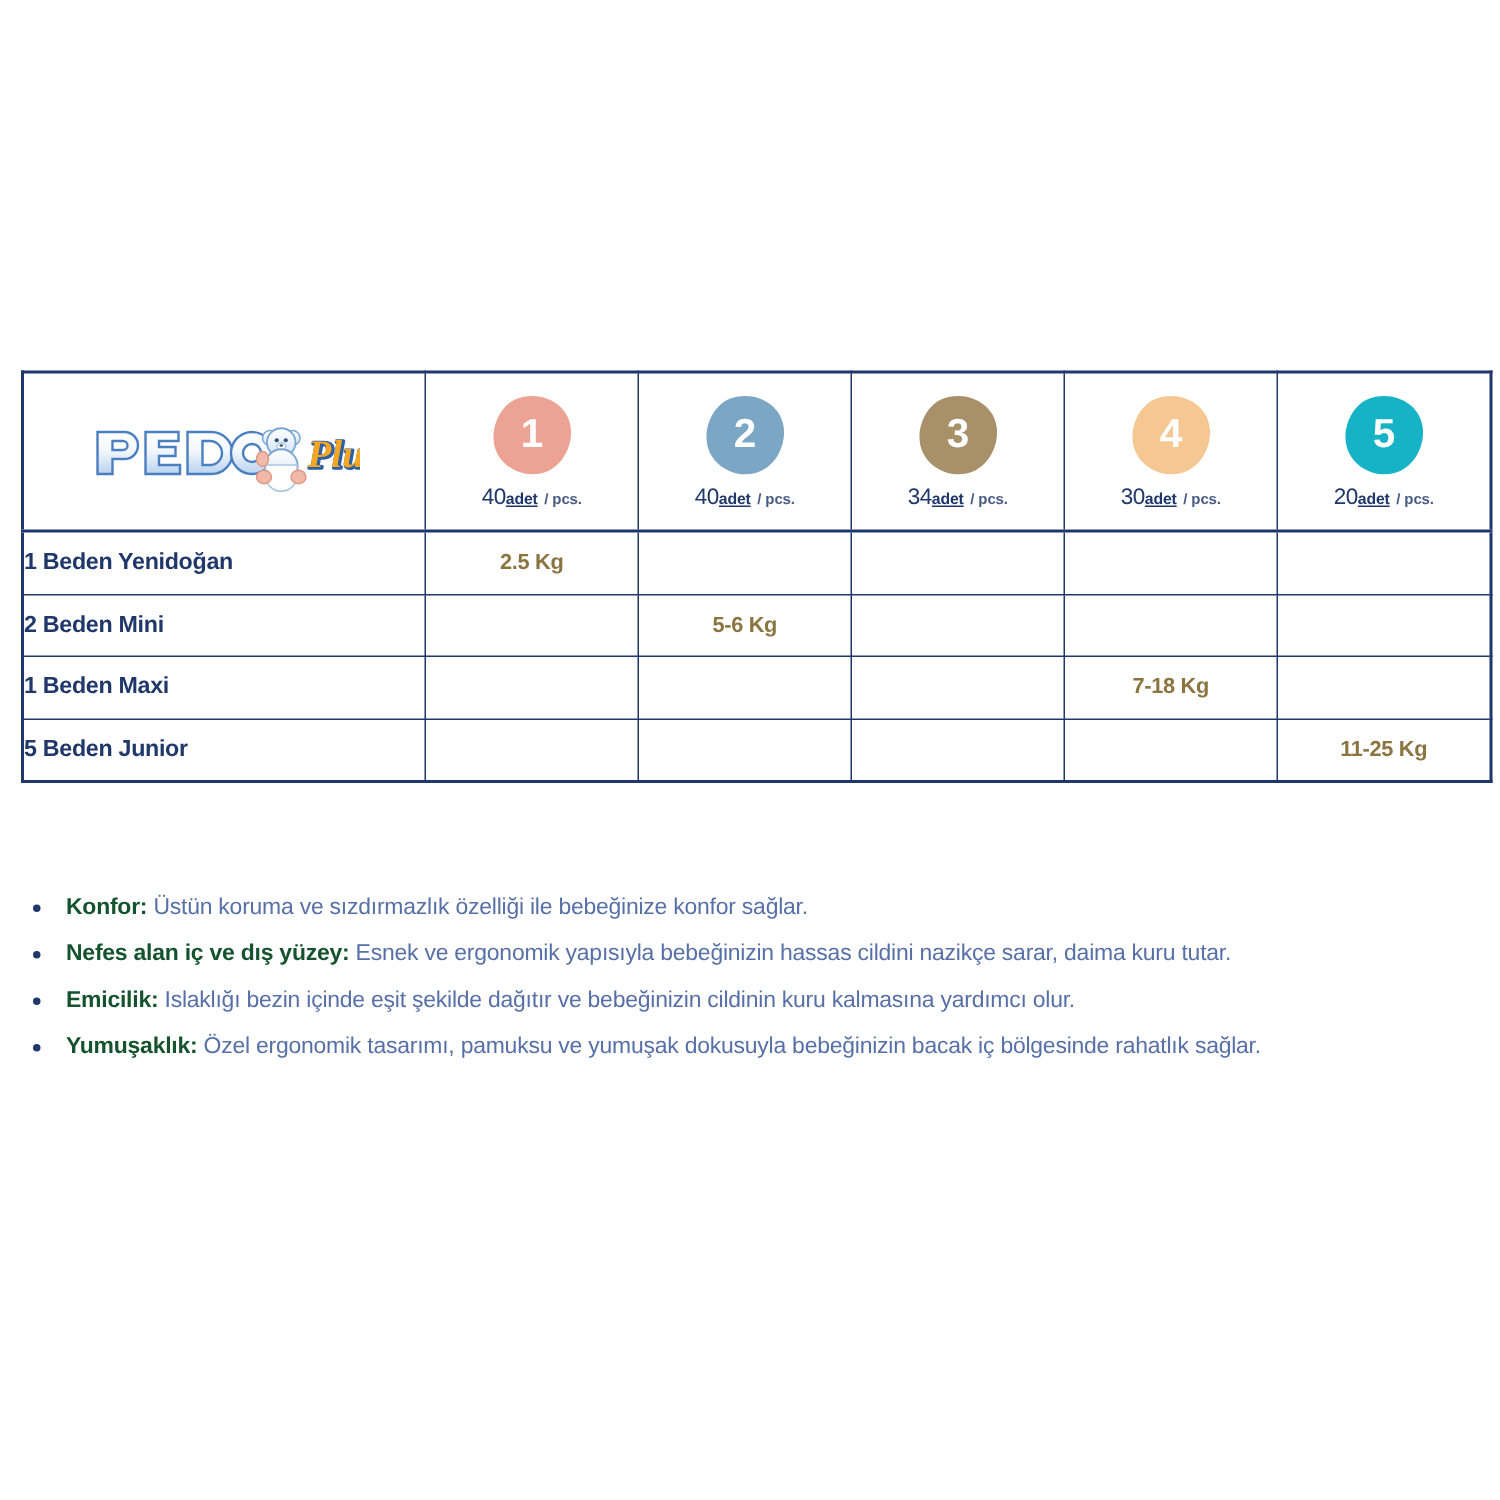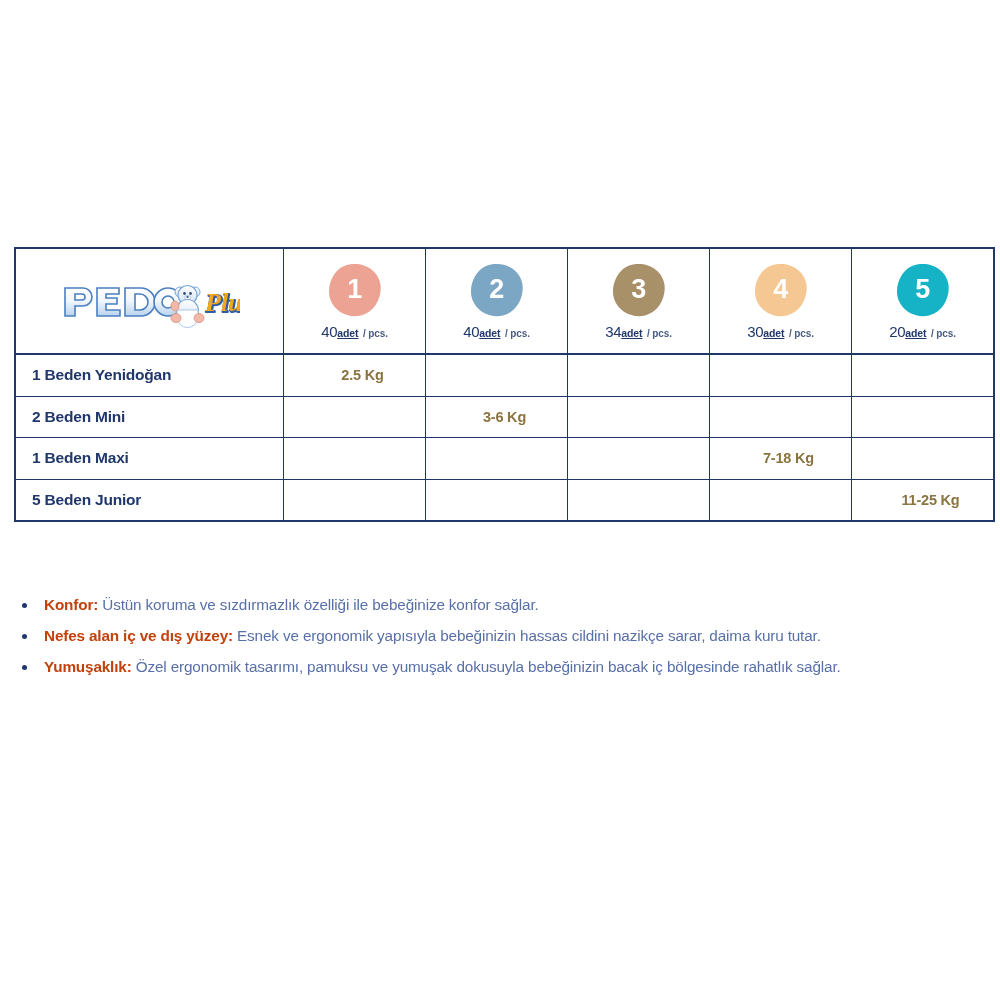"1 Beden Yenidoğan" .size-table tr.body-row td { padding-left: 16px -> none }
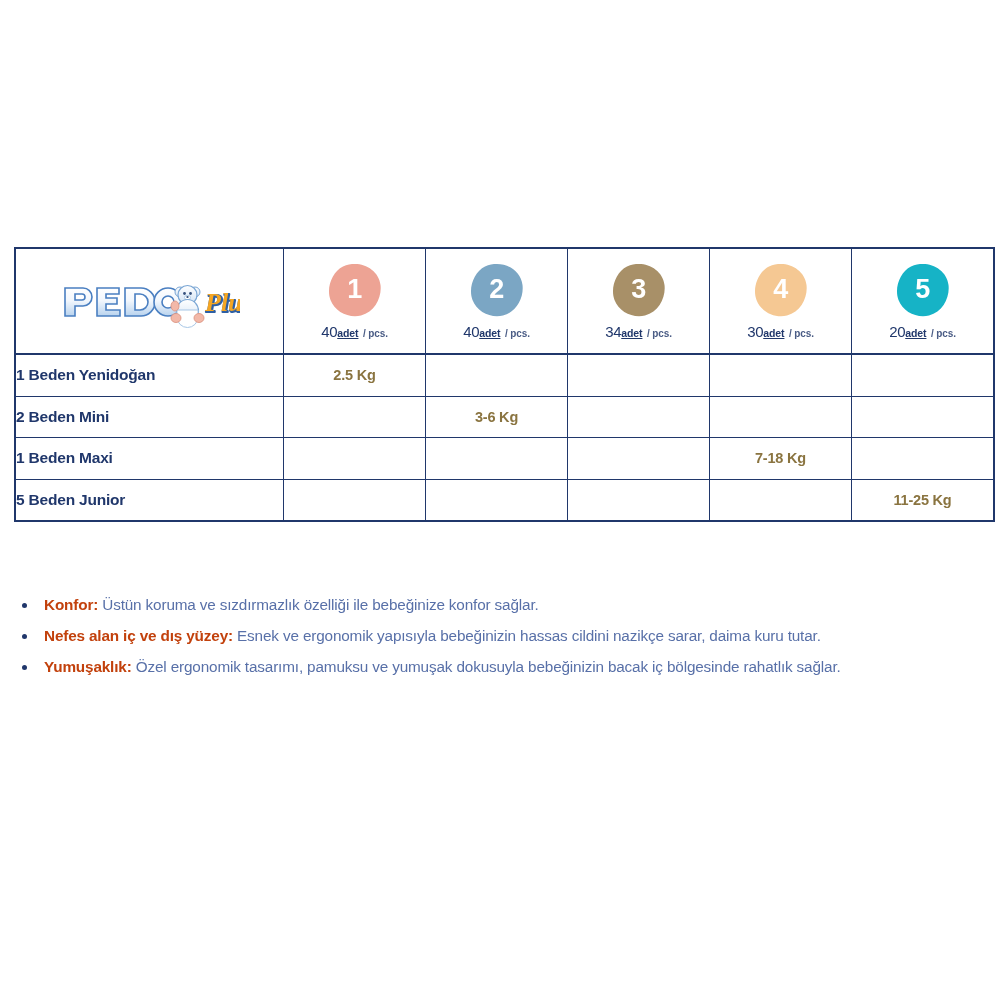"3-6 Kg" td.col-size { text: 3-6 -> 5-6 }
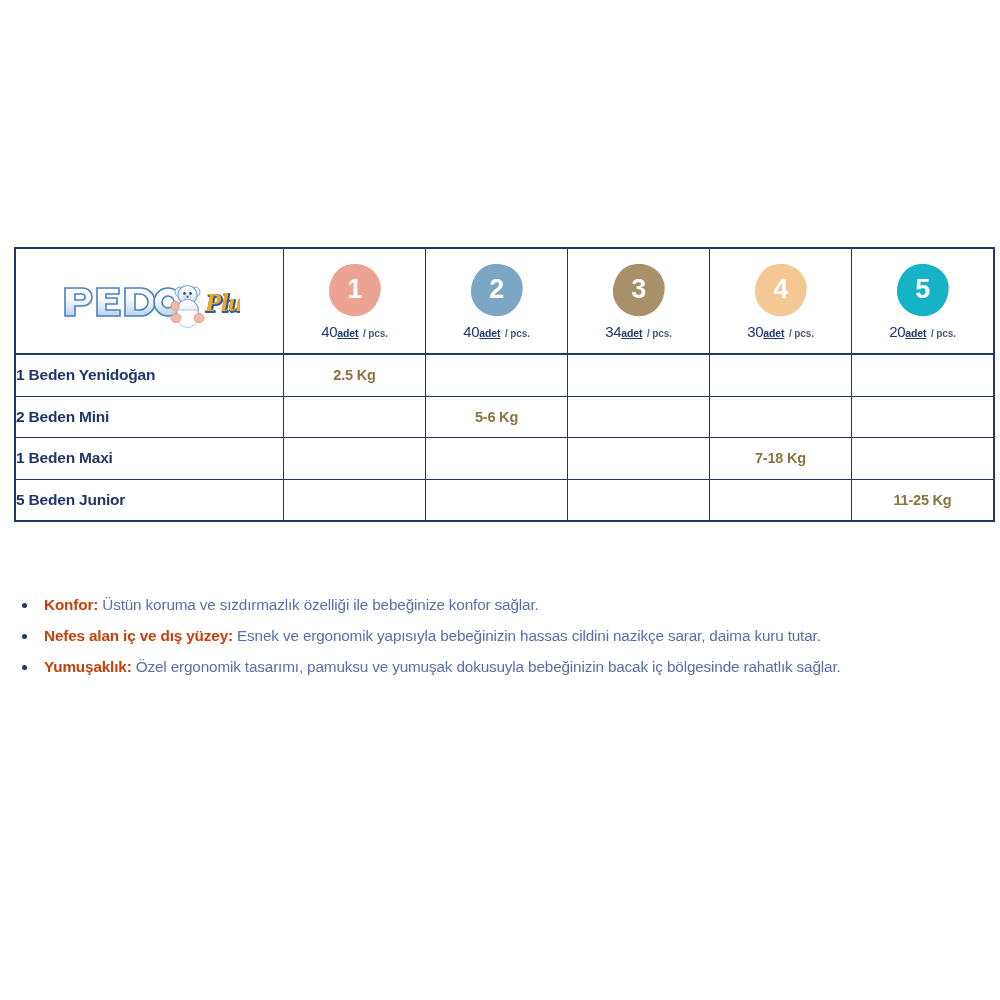"Konfor:" .feature-label { color: #c2410c -> #14532d }
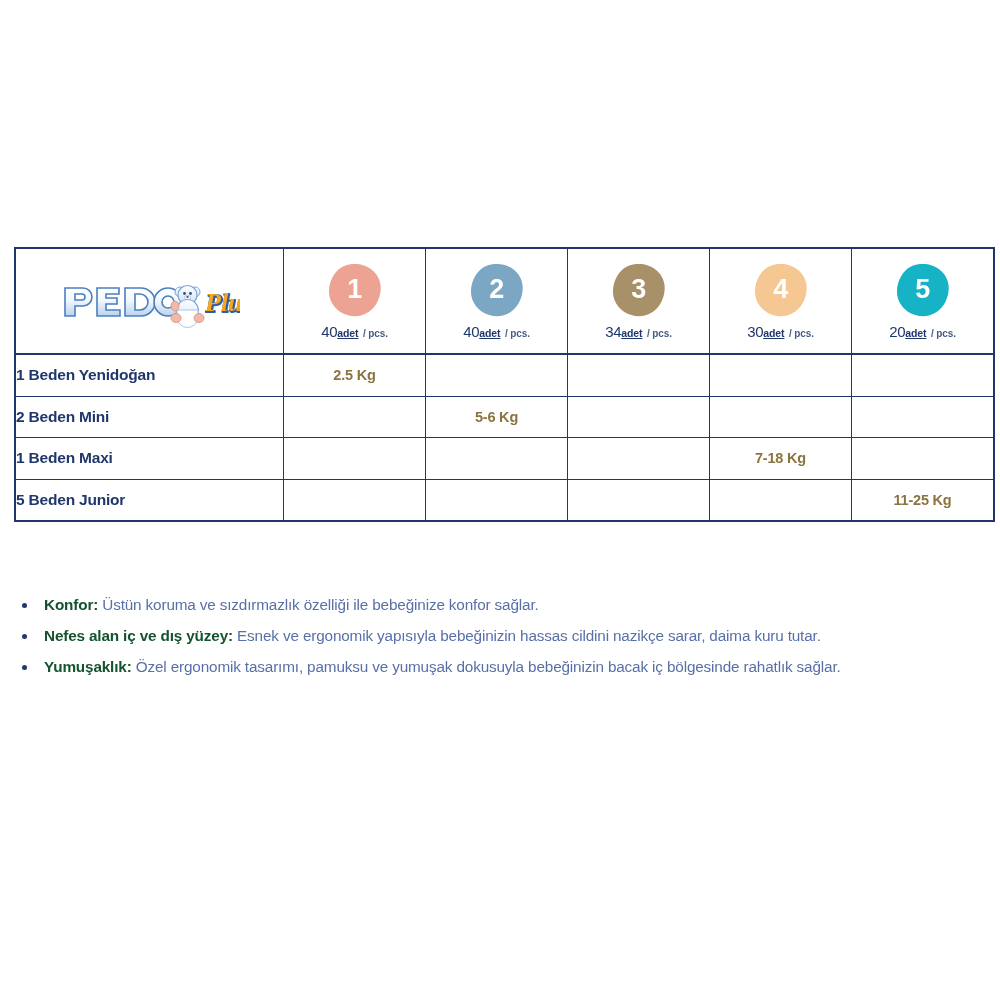"Emicilik: Islaklığı bezin içinde eşit" div.feature-item { html: none -> <div> <span></span><span>Emicilik:</span><span> Islaklığı bezin içinde eşit şekilde dağıtır ve bebeğinizin cildinin kuru kalmasına yardımcı olur.</span> </div> }
